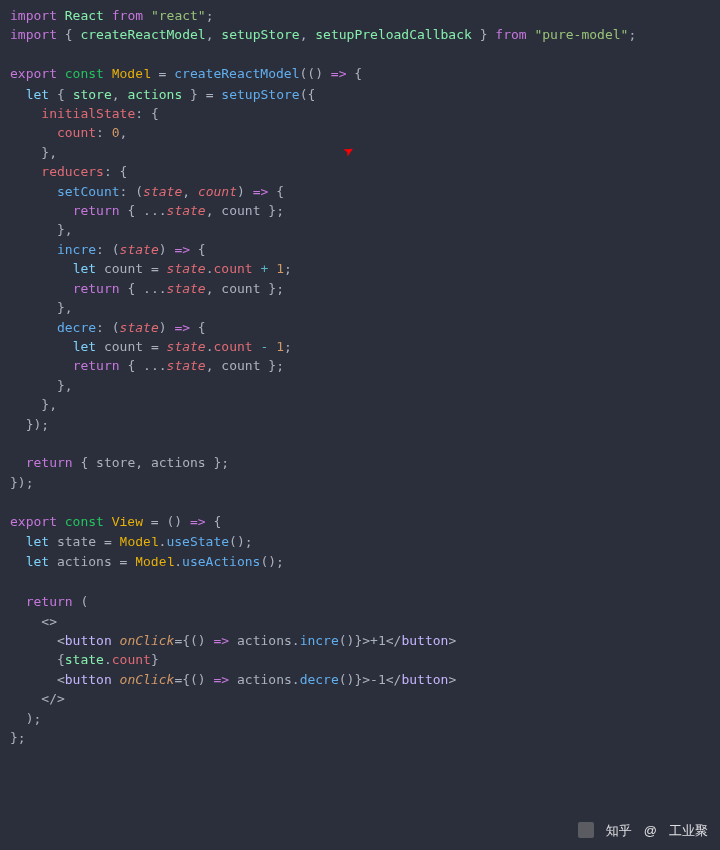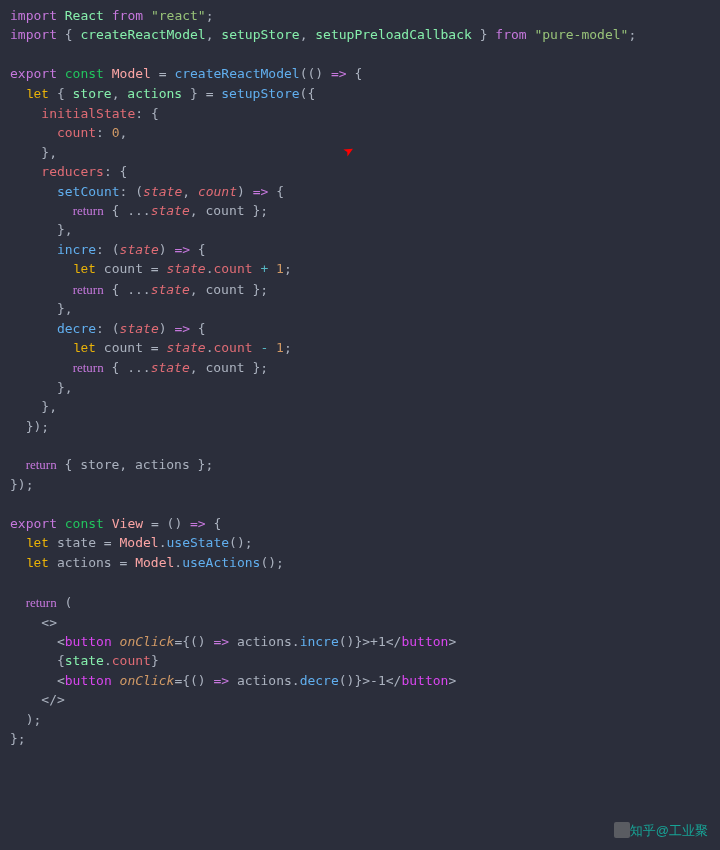"Model" .def-name { color: #fca5a5 -> #eab308; font-family: none -> Liberation Mono, monospace }
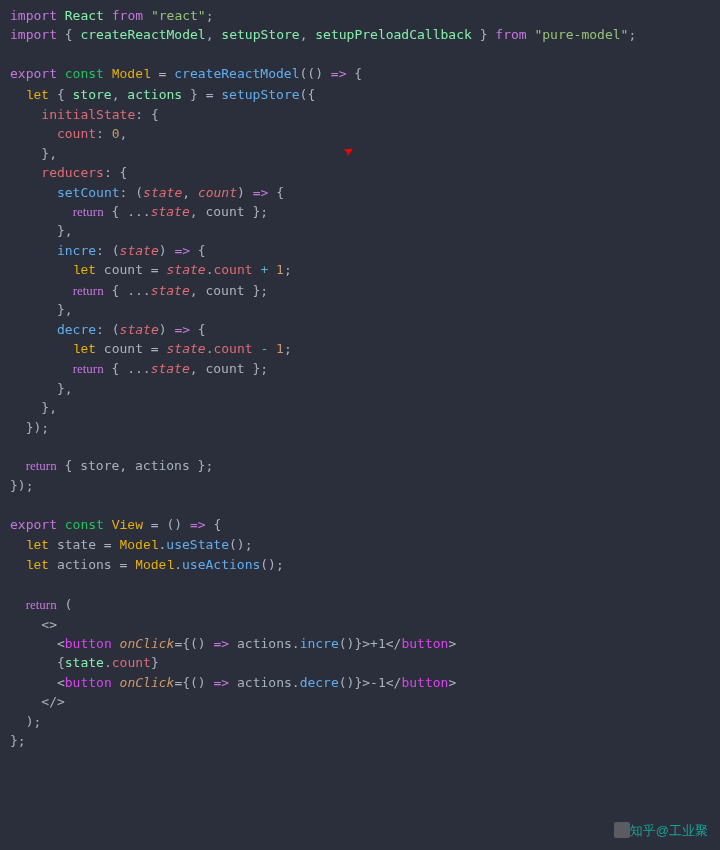"let" .kw-let { color: #eab308 -> #7dd3fc; font-family: Liberation Mono, monospace -> none }
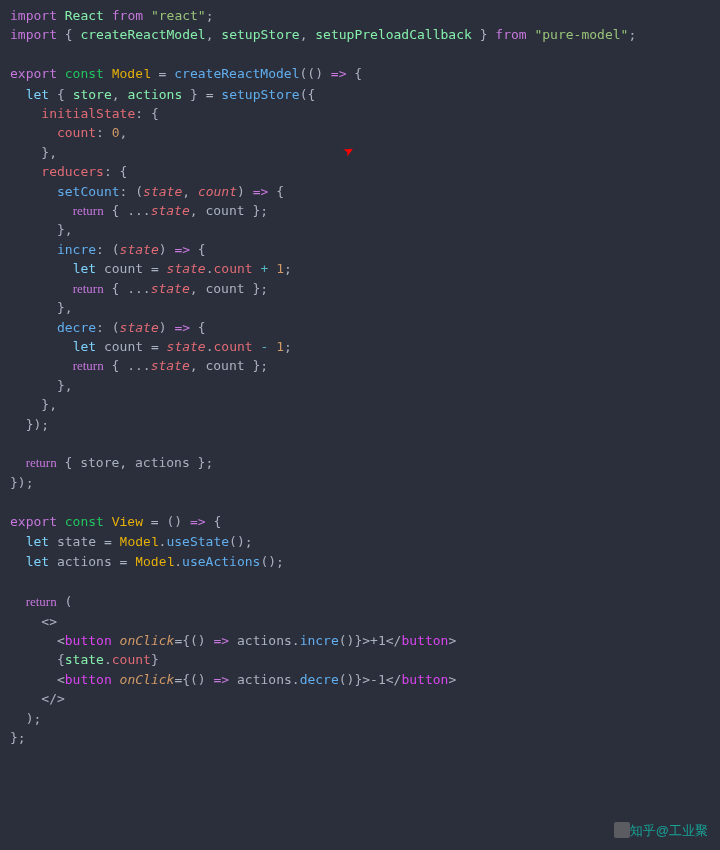"return" .kw-return { font-family: Liberation Serif, serif -> none }
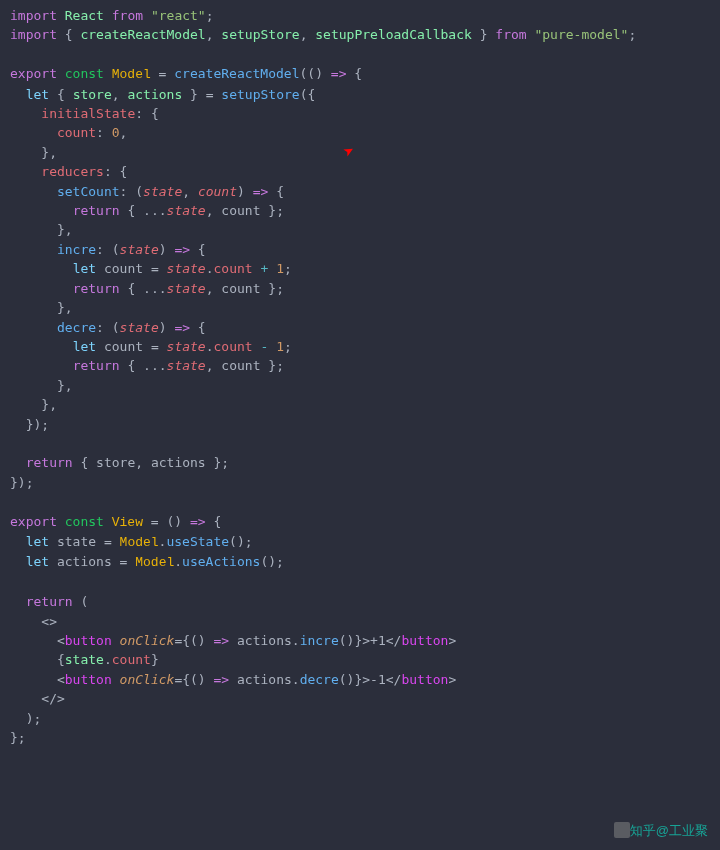"button" .tag-name { color: #d946ef -> #c4b5fd }
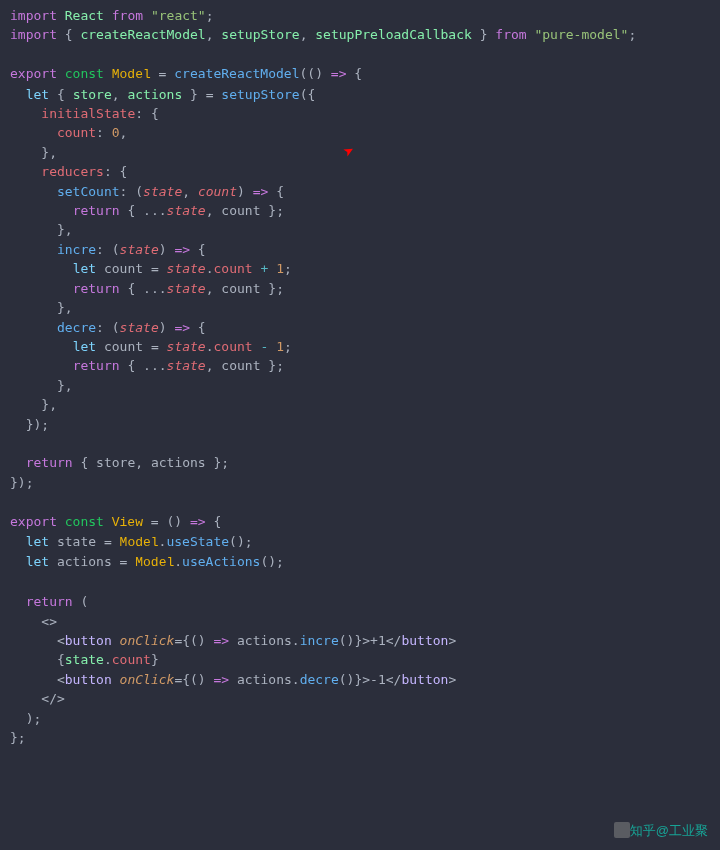"知乎" .watermark { color: #14b8a6 -> #ffffff; gap: 0 -> 12px }
